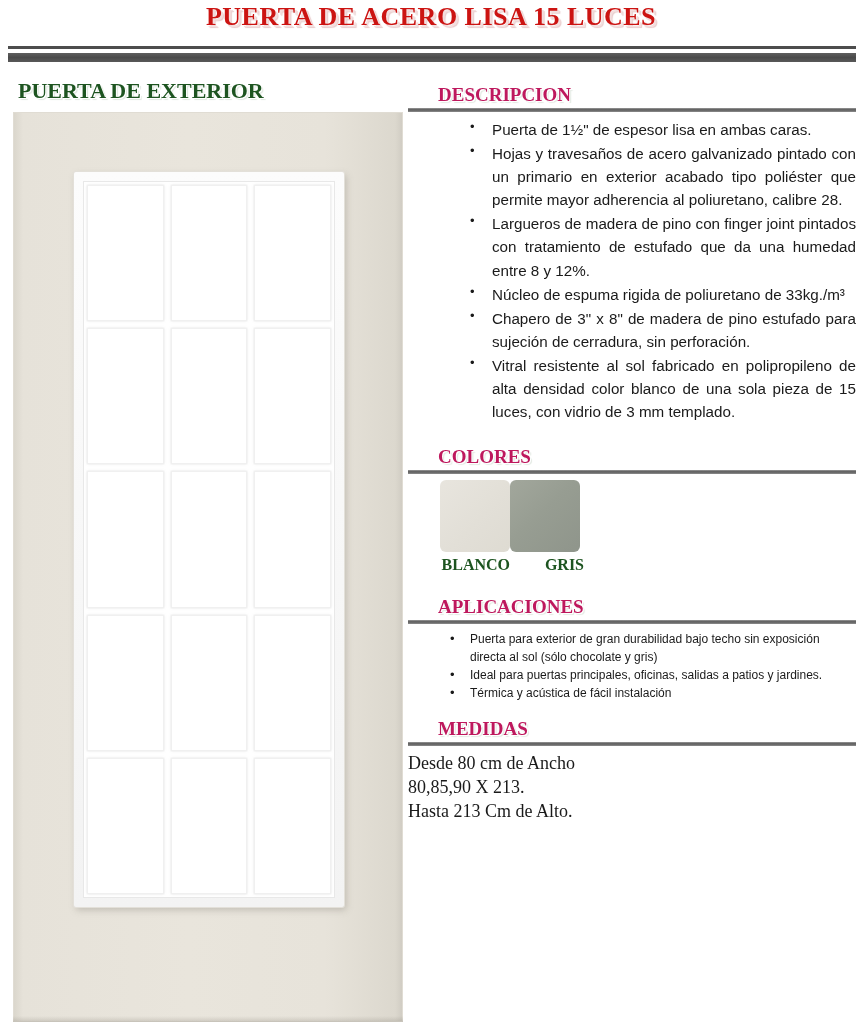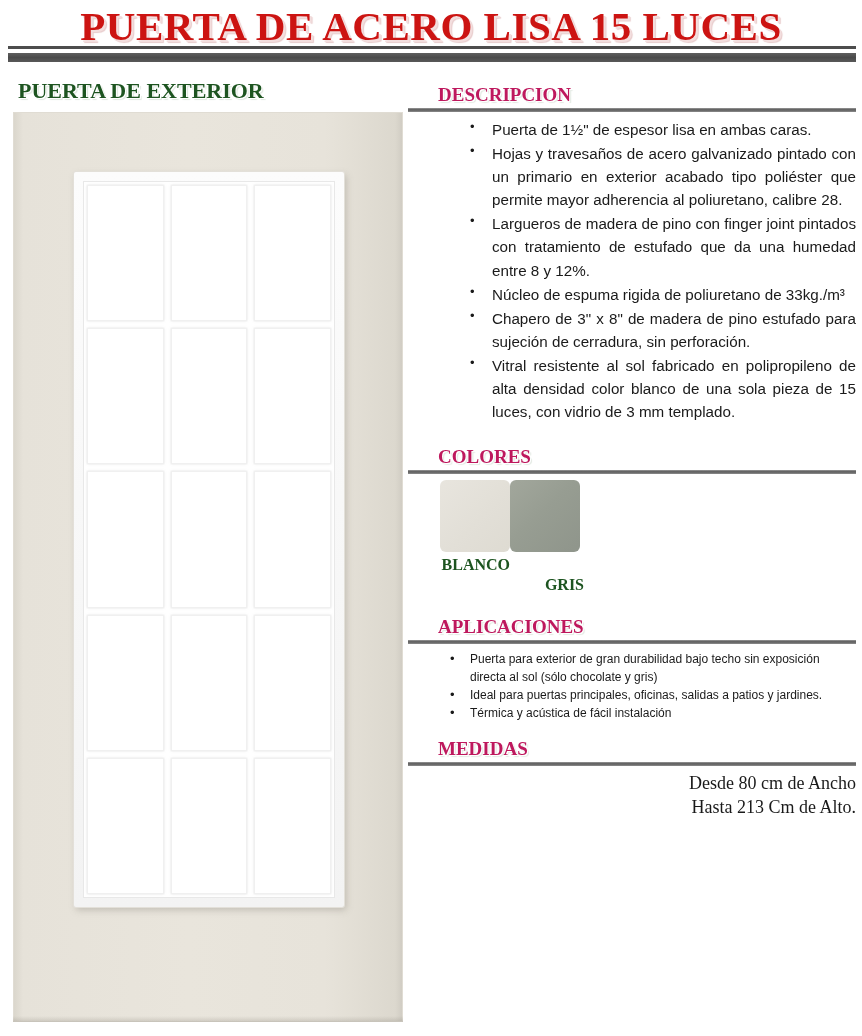"PUERTA DE ACERO LISA 15" .page-title { font-size: 41px -> 26px }
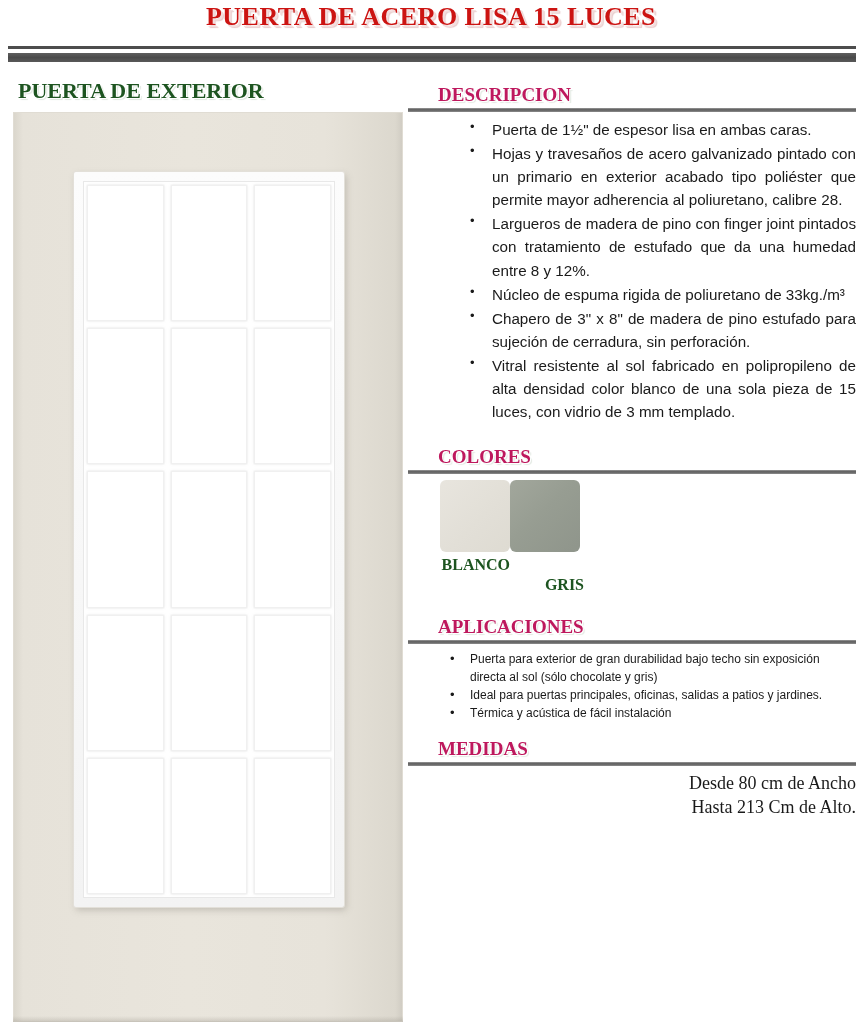"GRIS" .swatch-labels span:last-child { margin-top: 20px -> none }
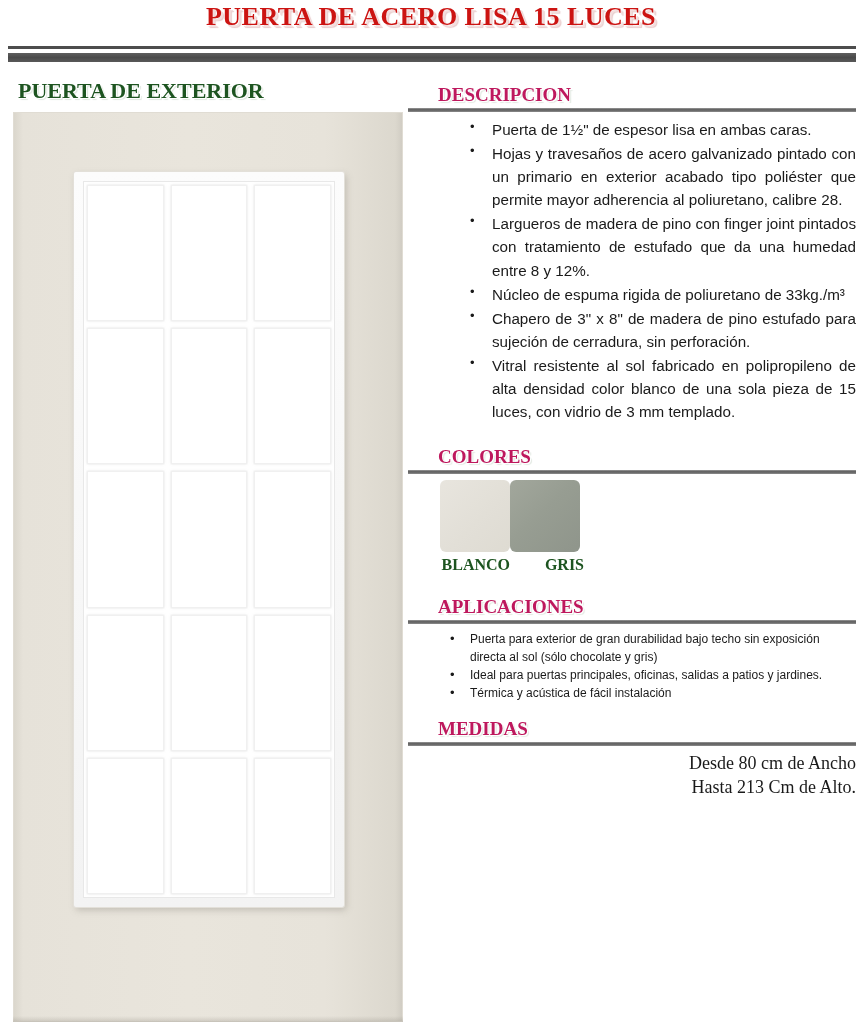"Desde 80 cm de Ancho" .medidas-lines { text-align: right -> left }
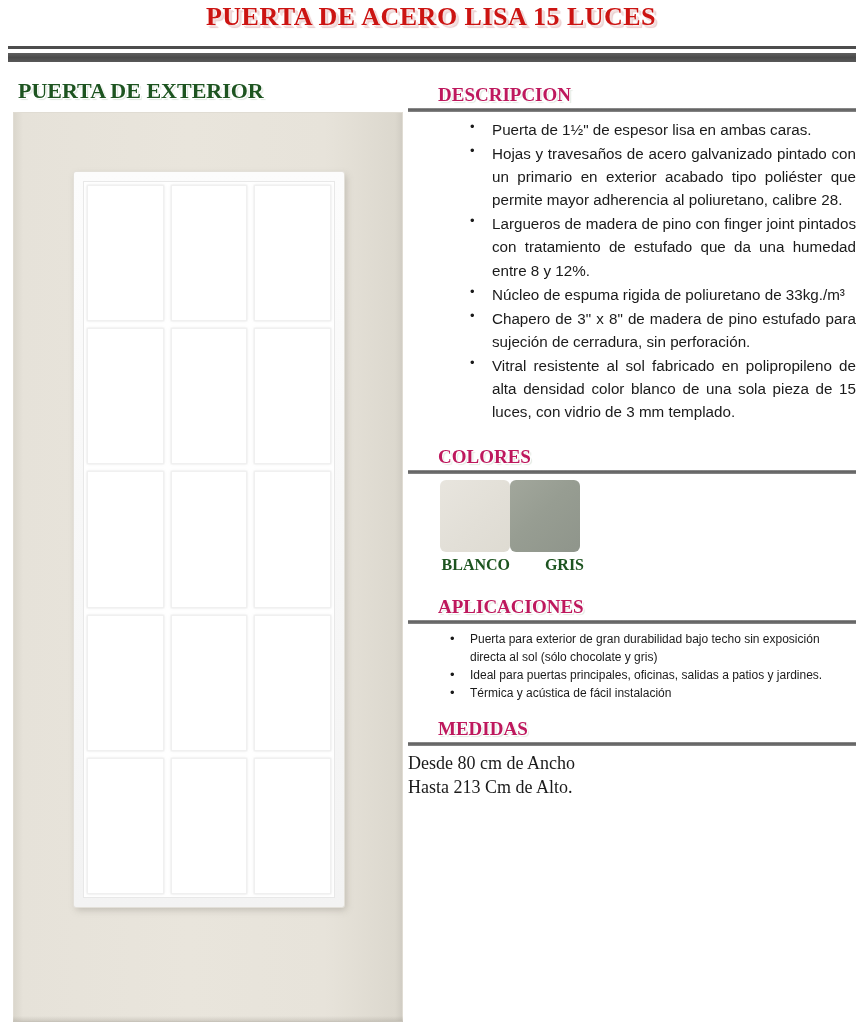"80,85,90 X 213." div { html: none -> <div>80,85,90 X 213.</div> }
